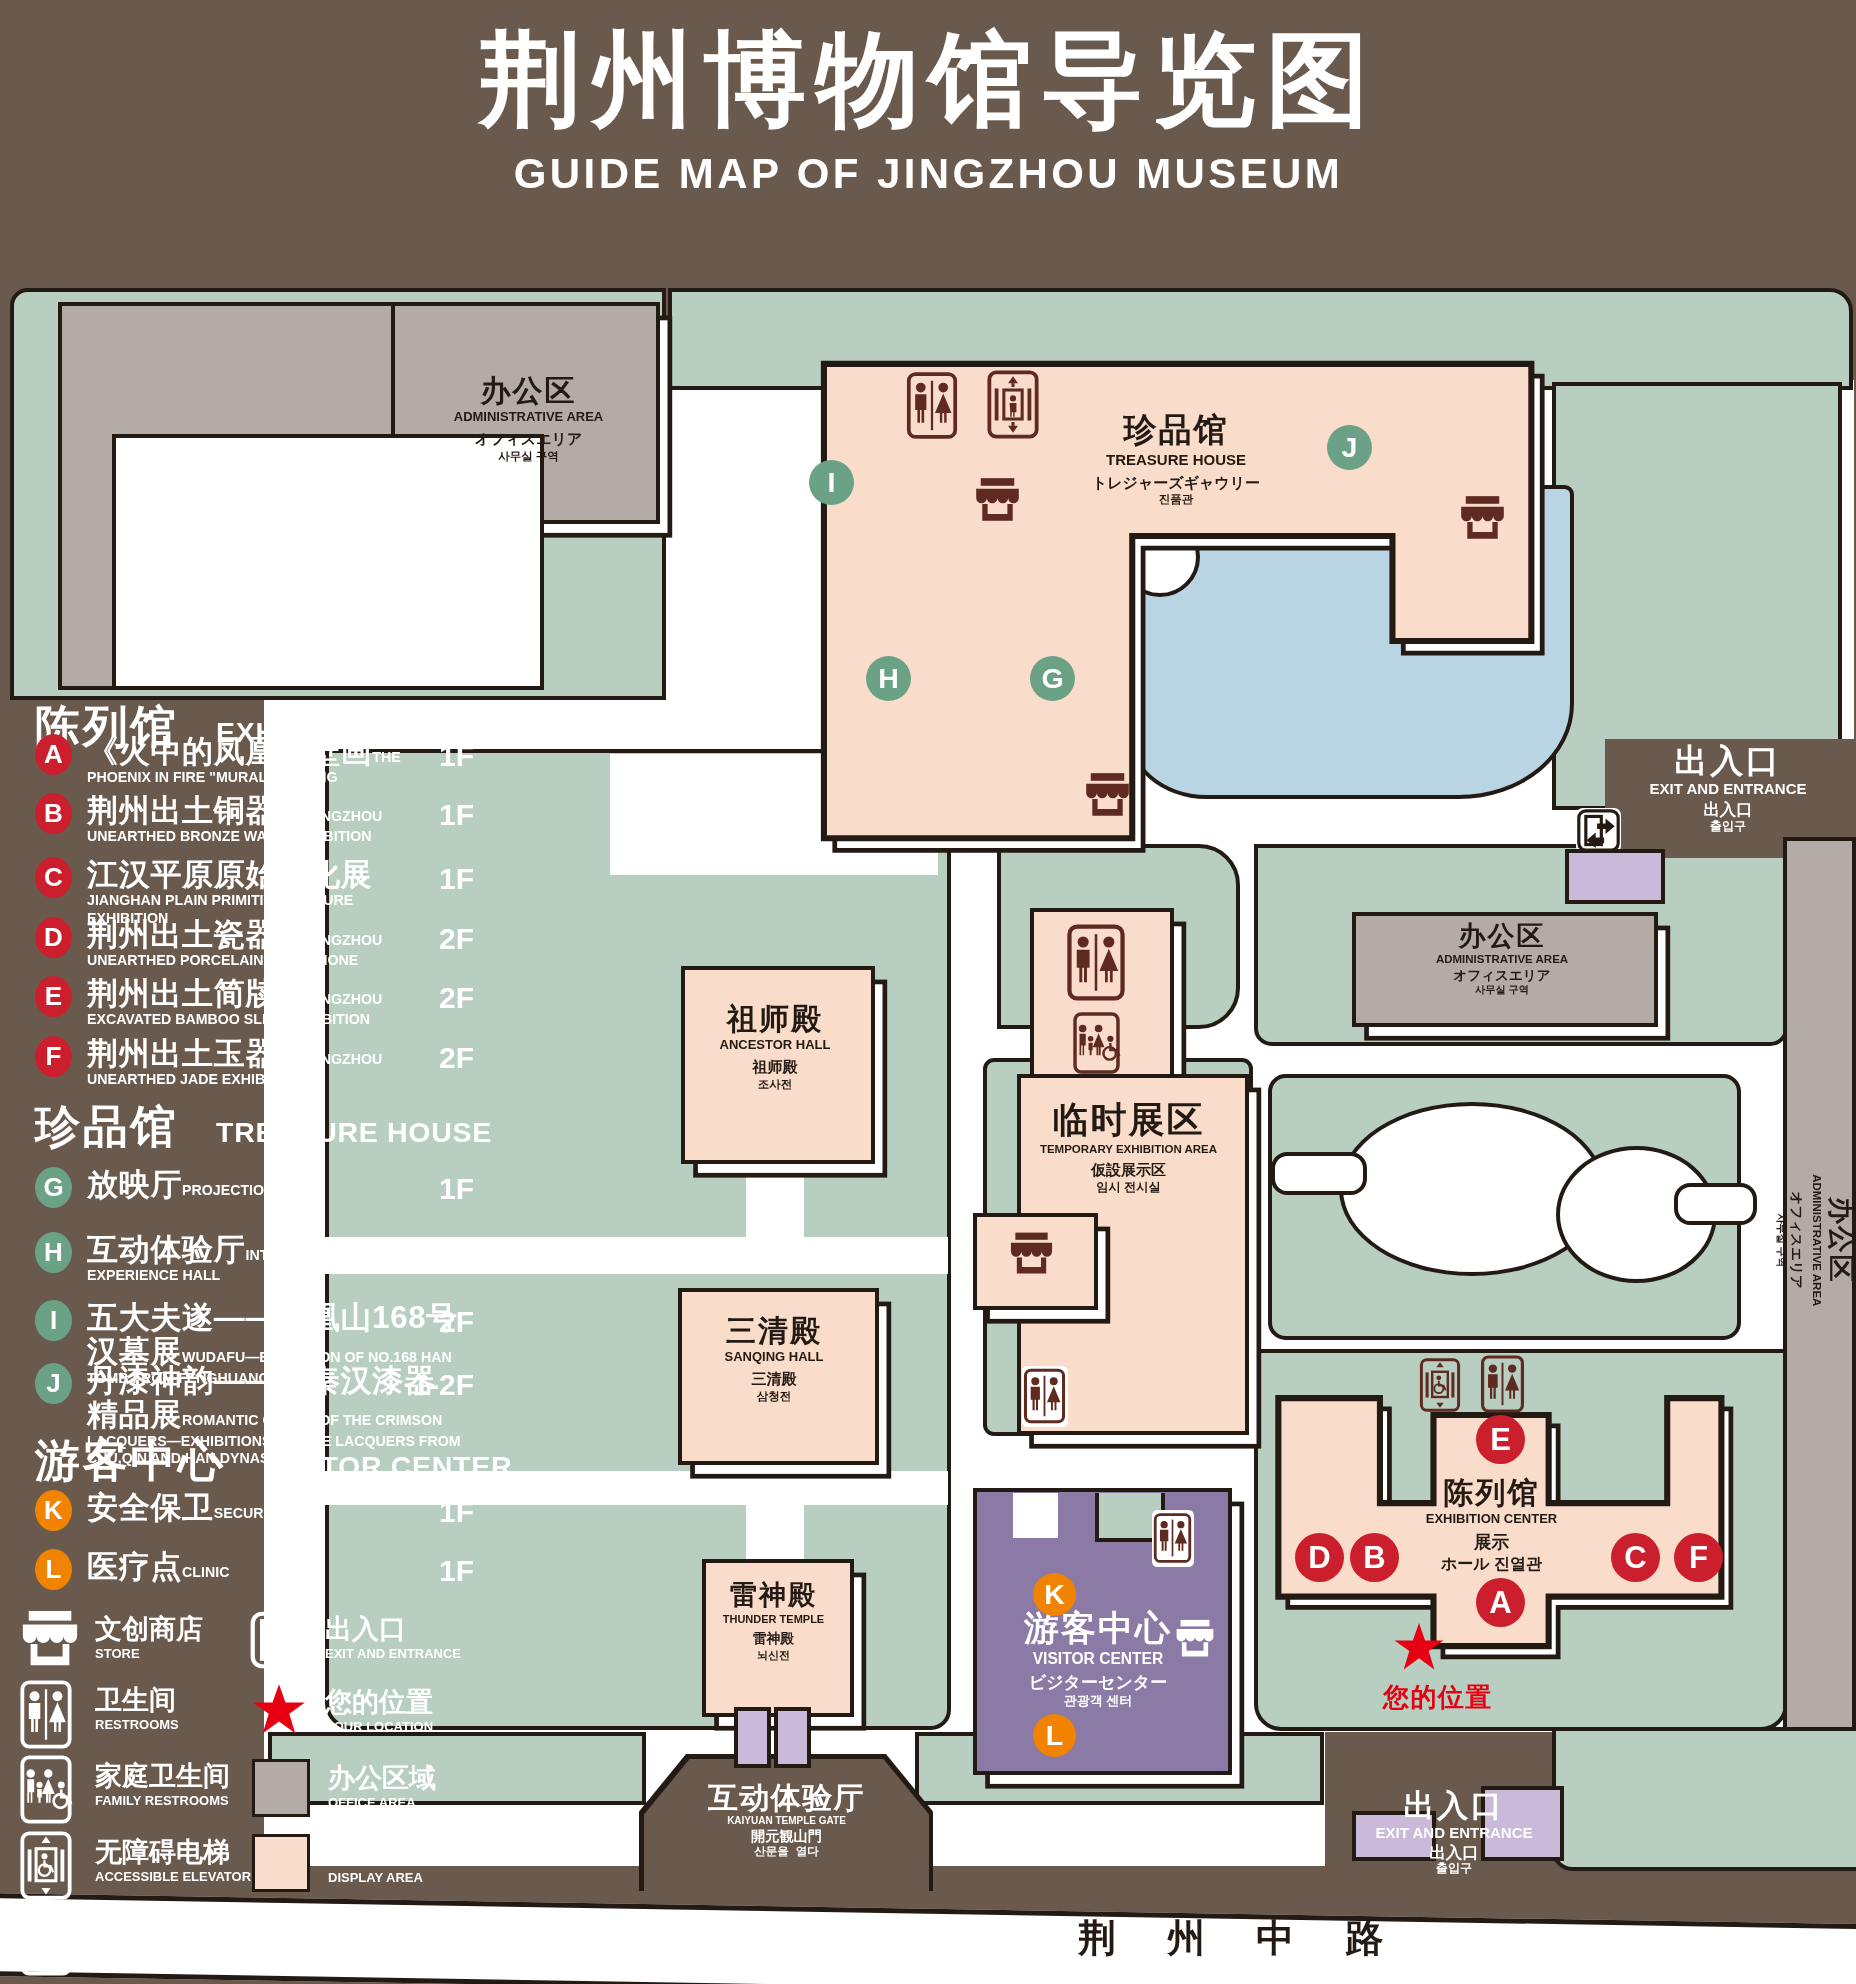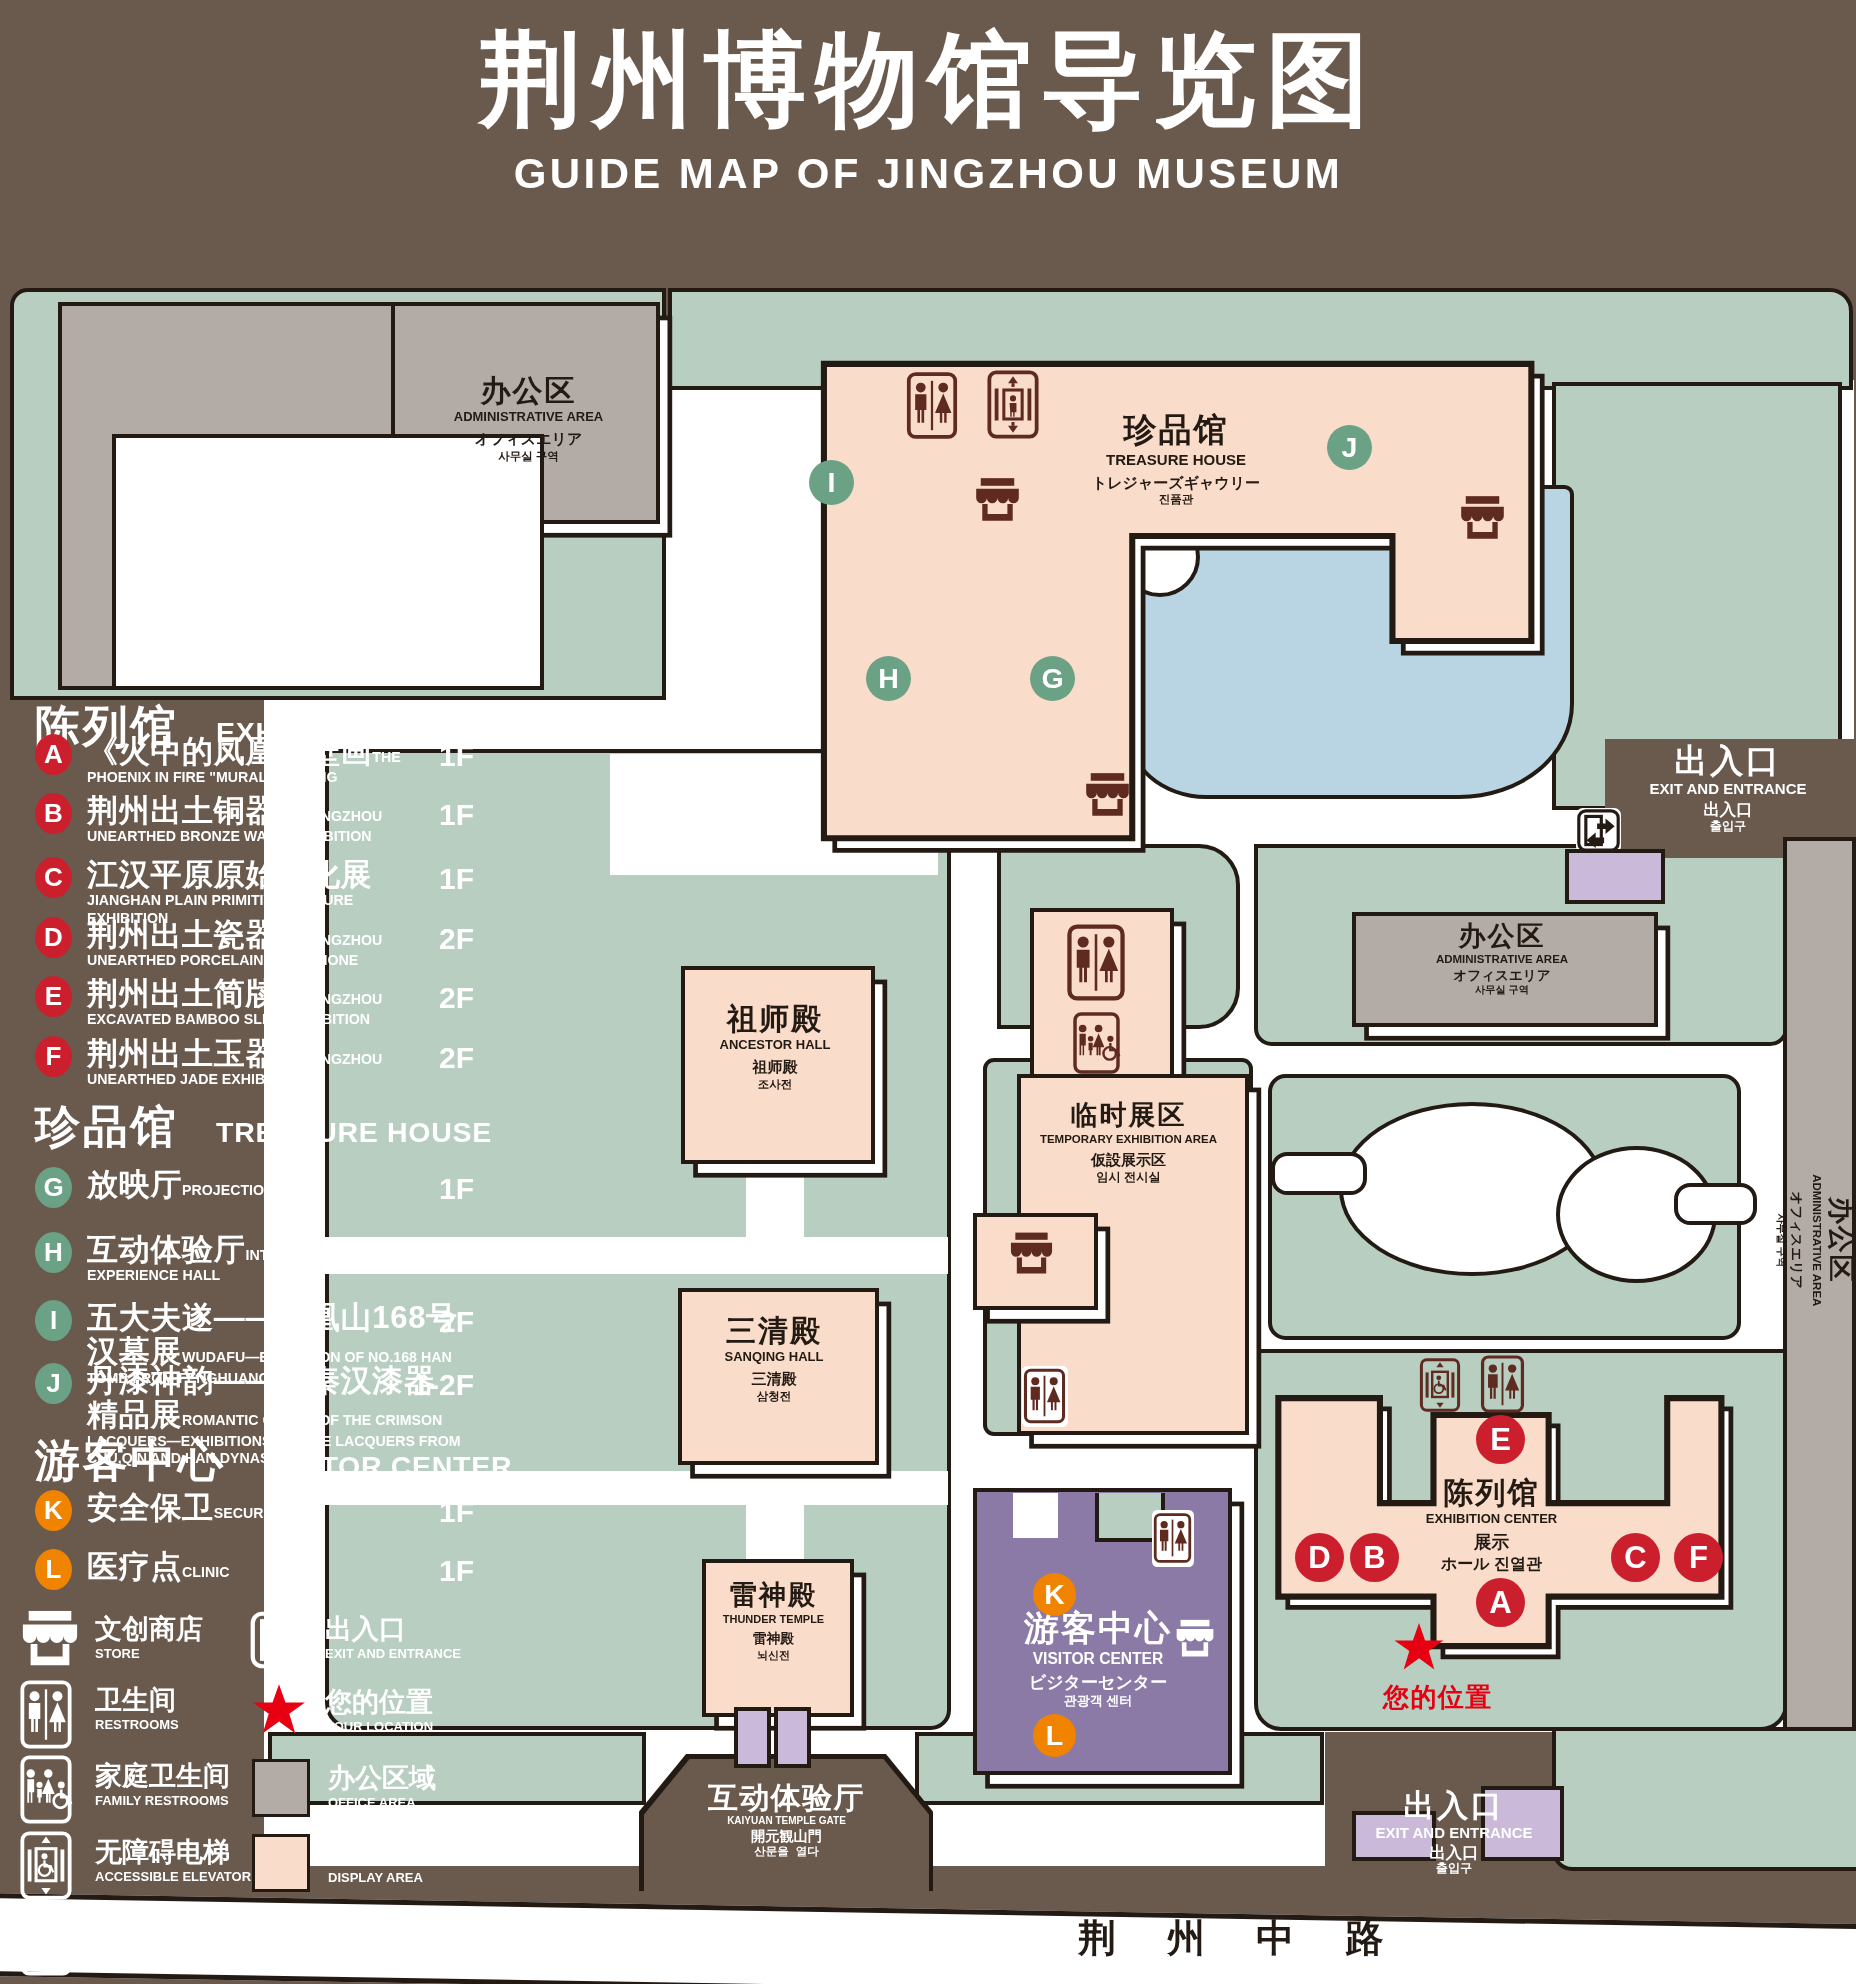"临时展区" span.zh { font-size: 27px -> 36px }
